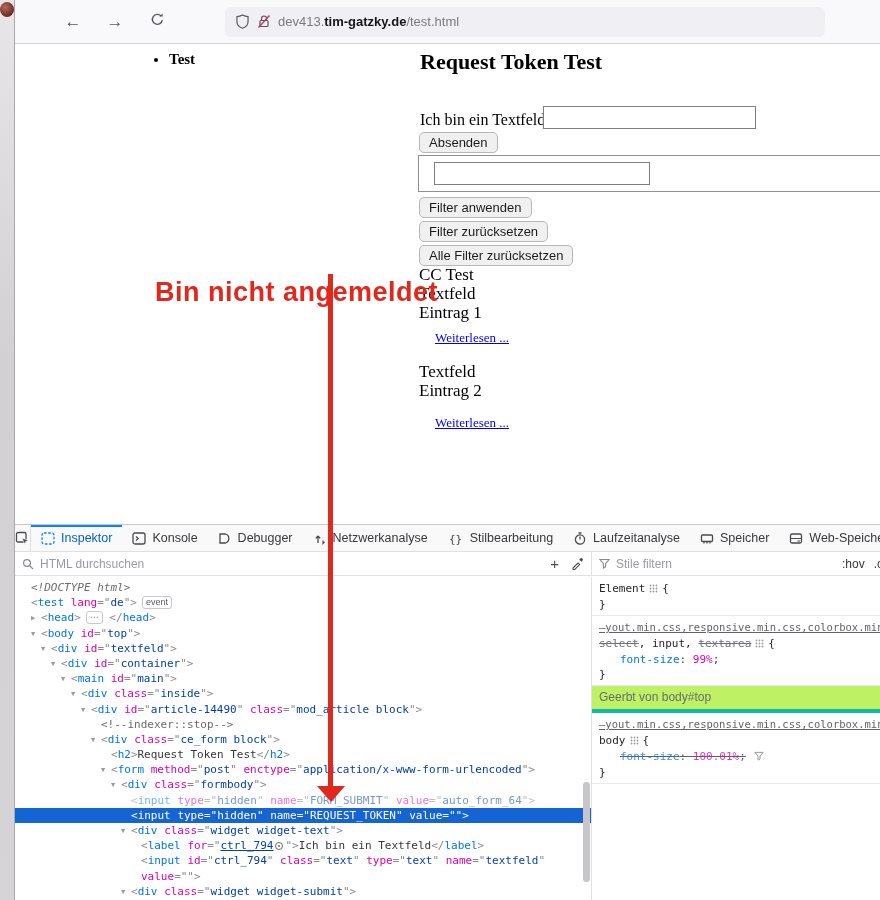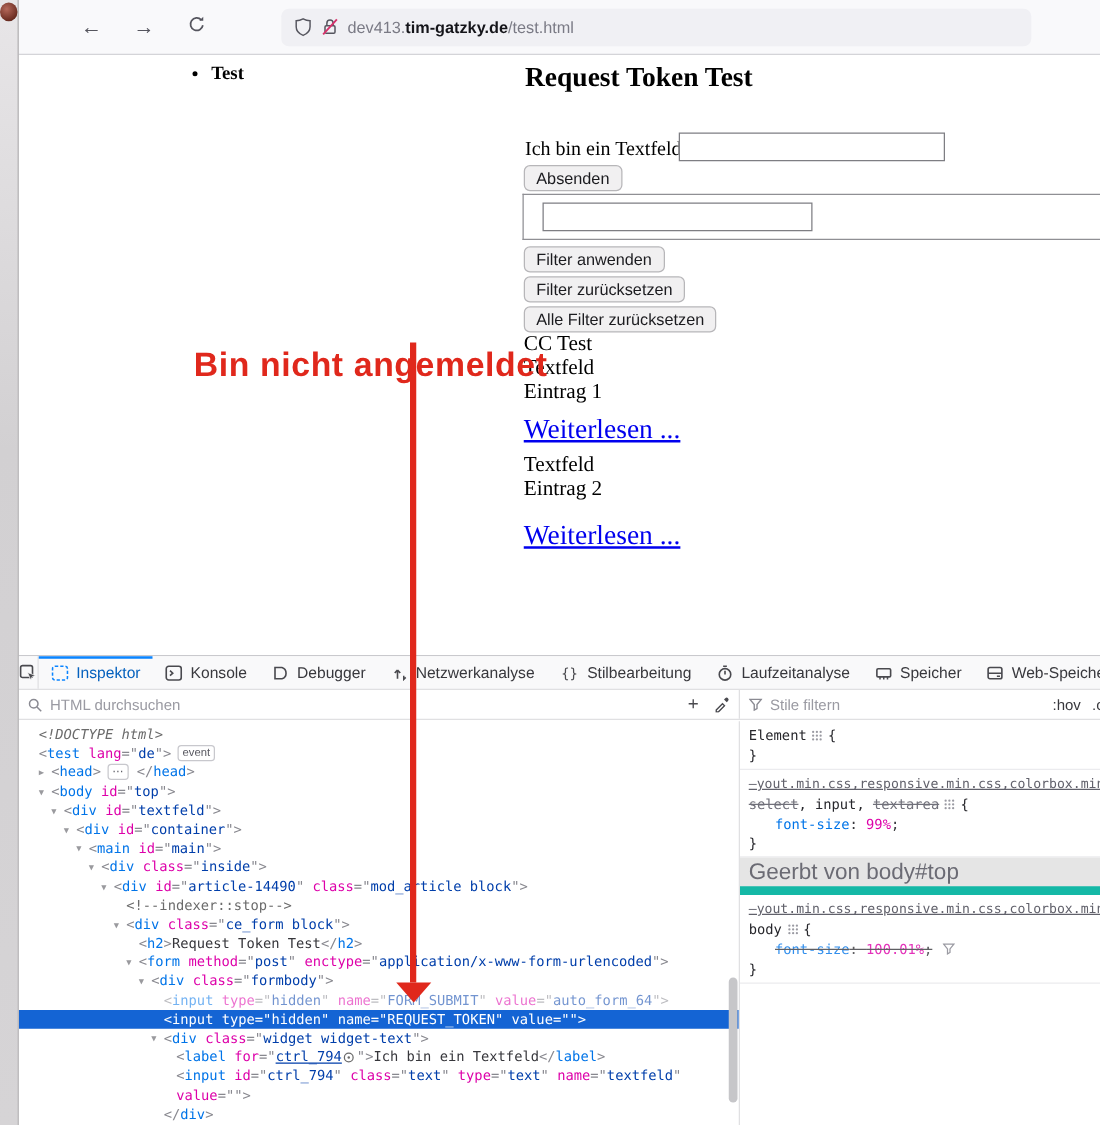"Weiterlesen ..." .page-link { font-size: 22px -> 13px; left: 404px -> 420px }
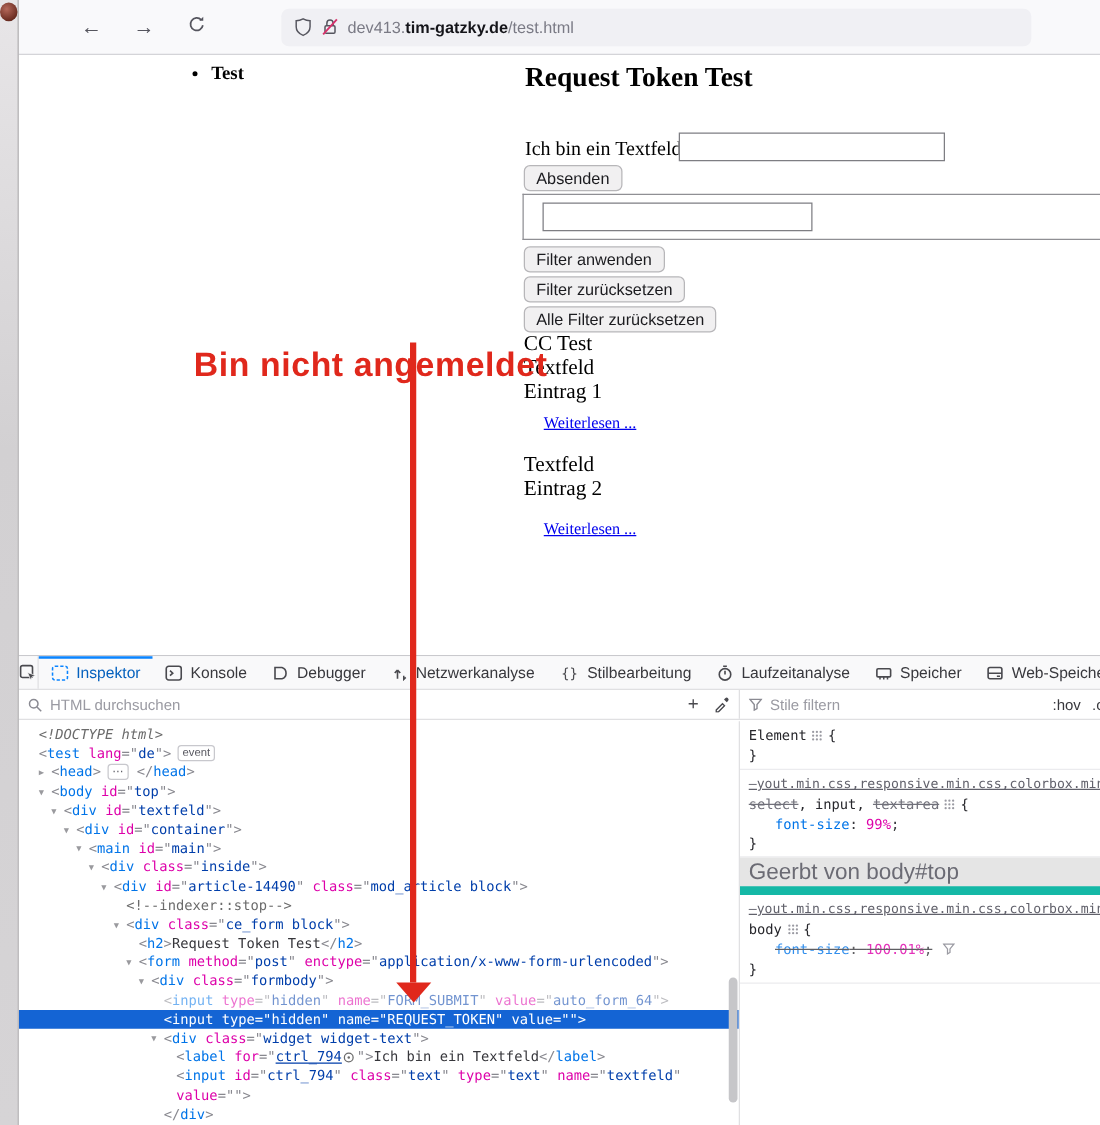"Geerbt von body#top" .inherit-header { background: #e5e5e5 -> #bef264; border-bottom: 7px solid #14b8a6 -> 4px solid #14b8a6; font-size: 18px -> 12px }
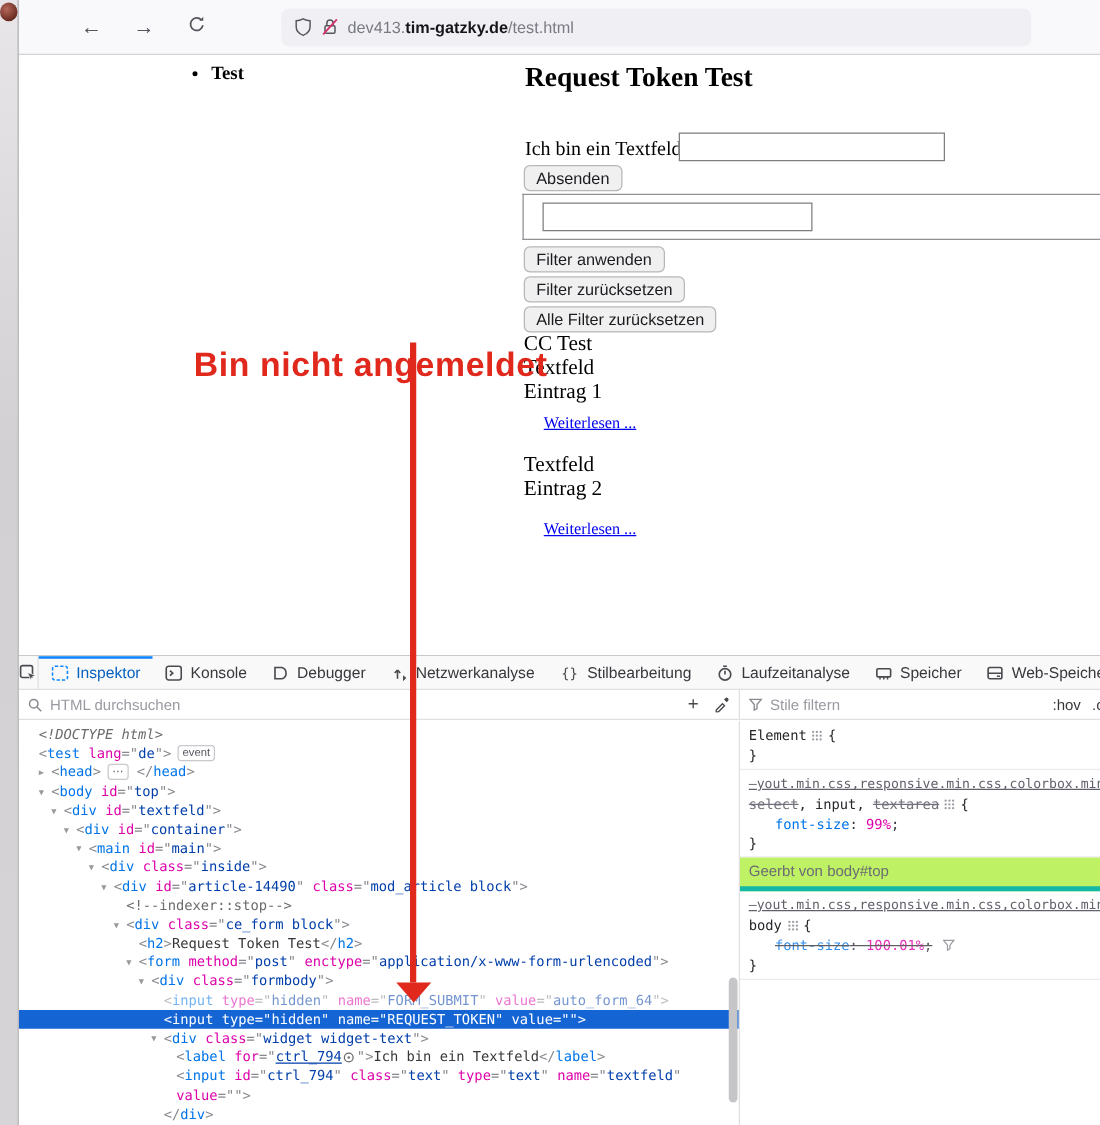"</div>" div.mk-row { html: <div><span>&lt;/</span><span>div</span><span>&gt;</span></div> -> none }
